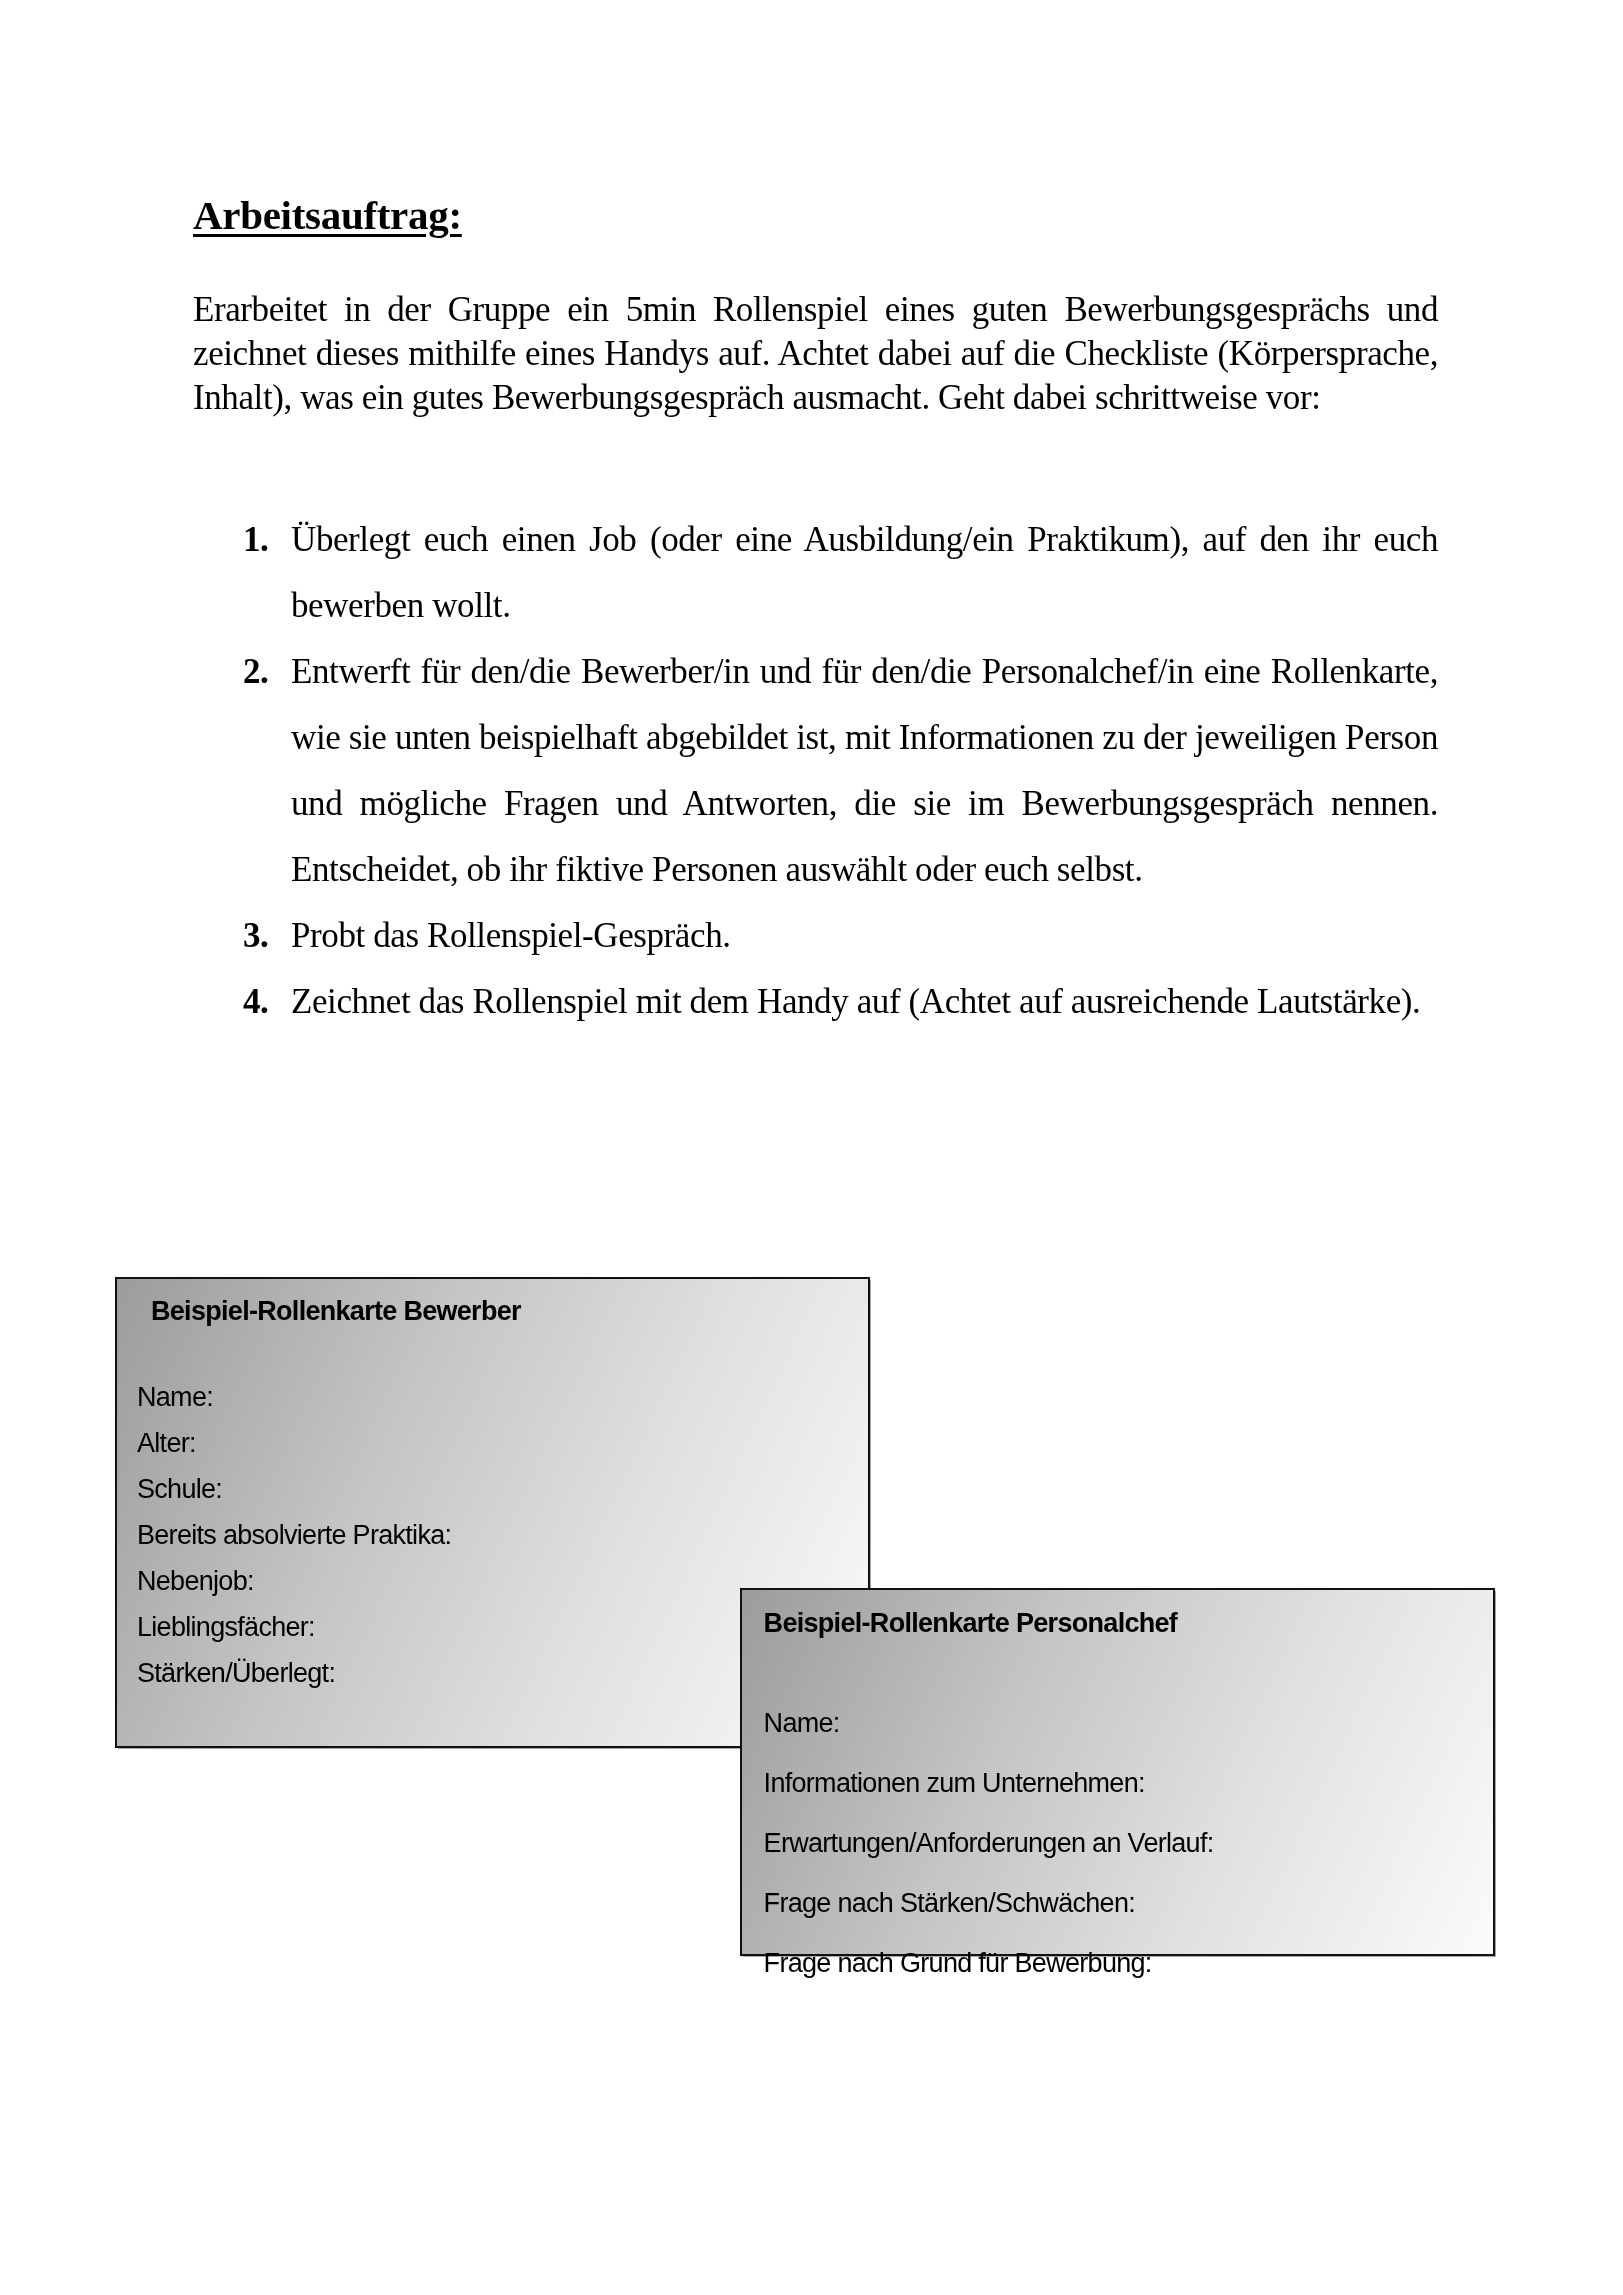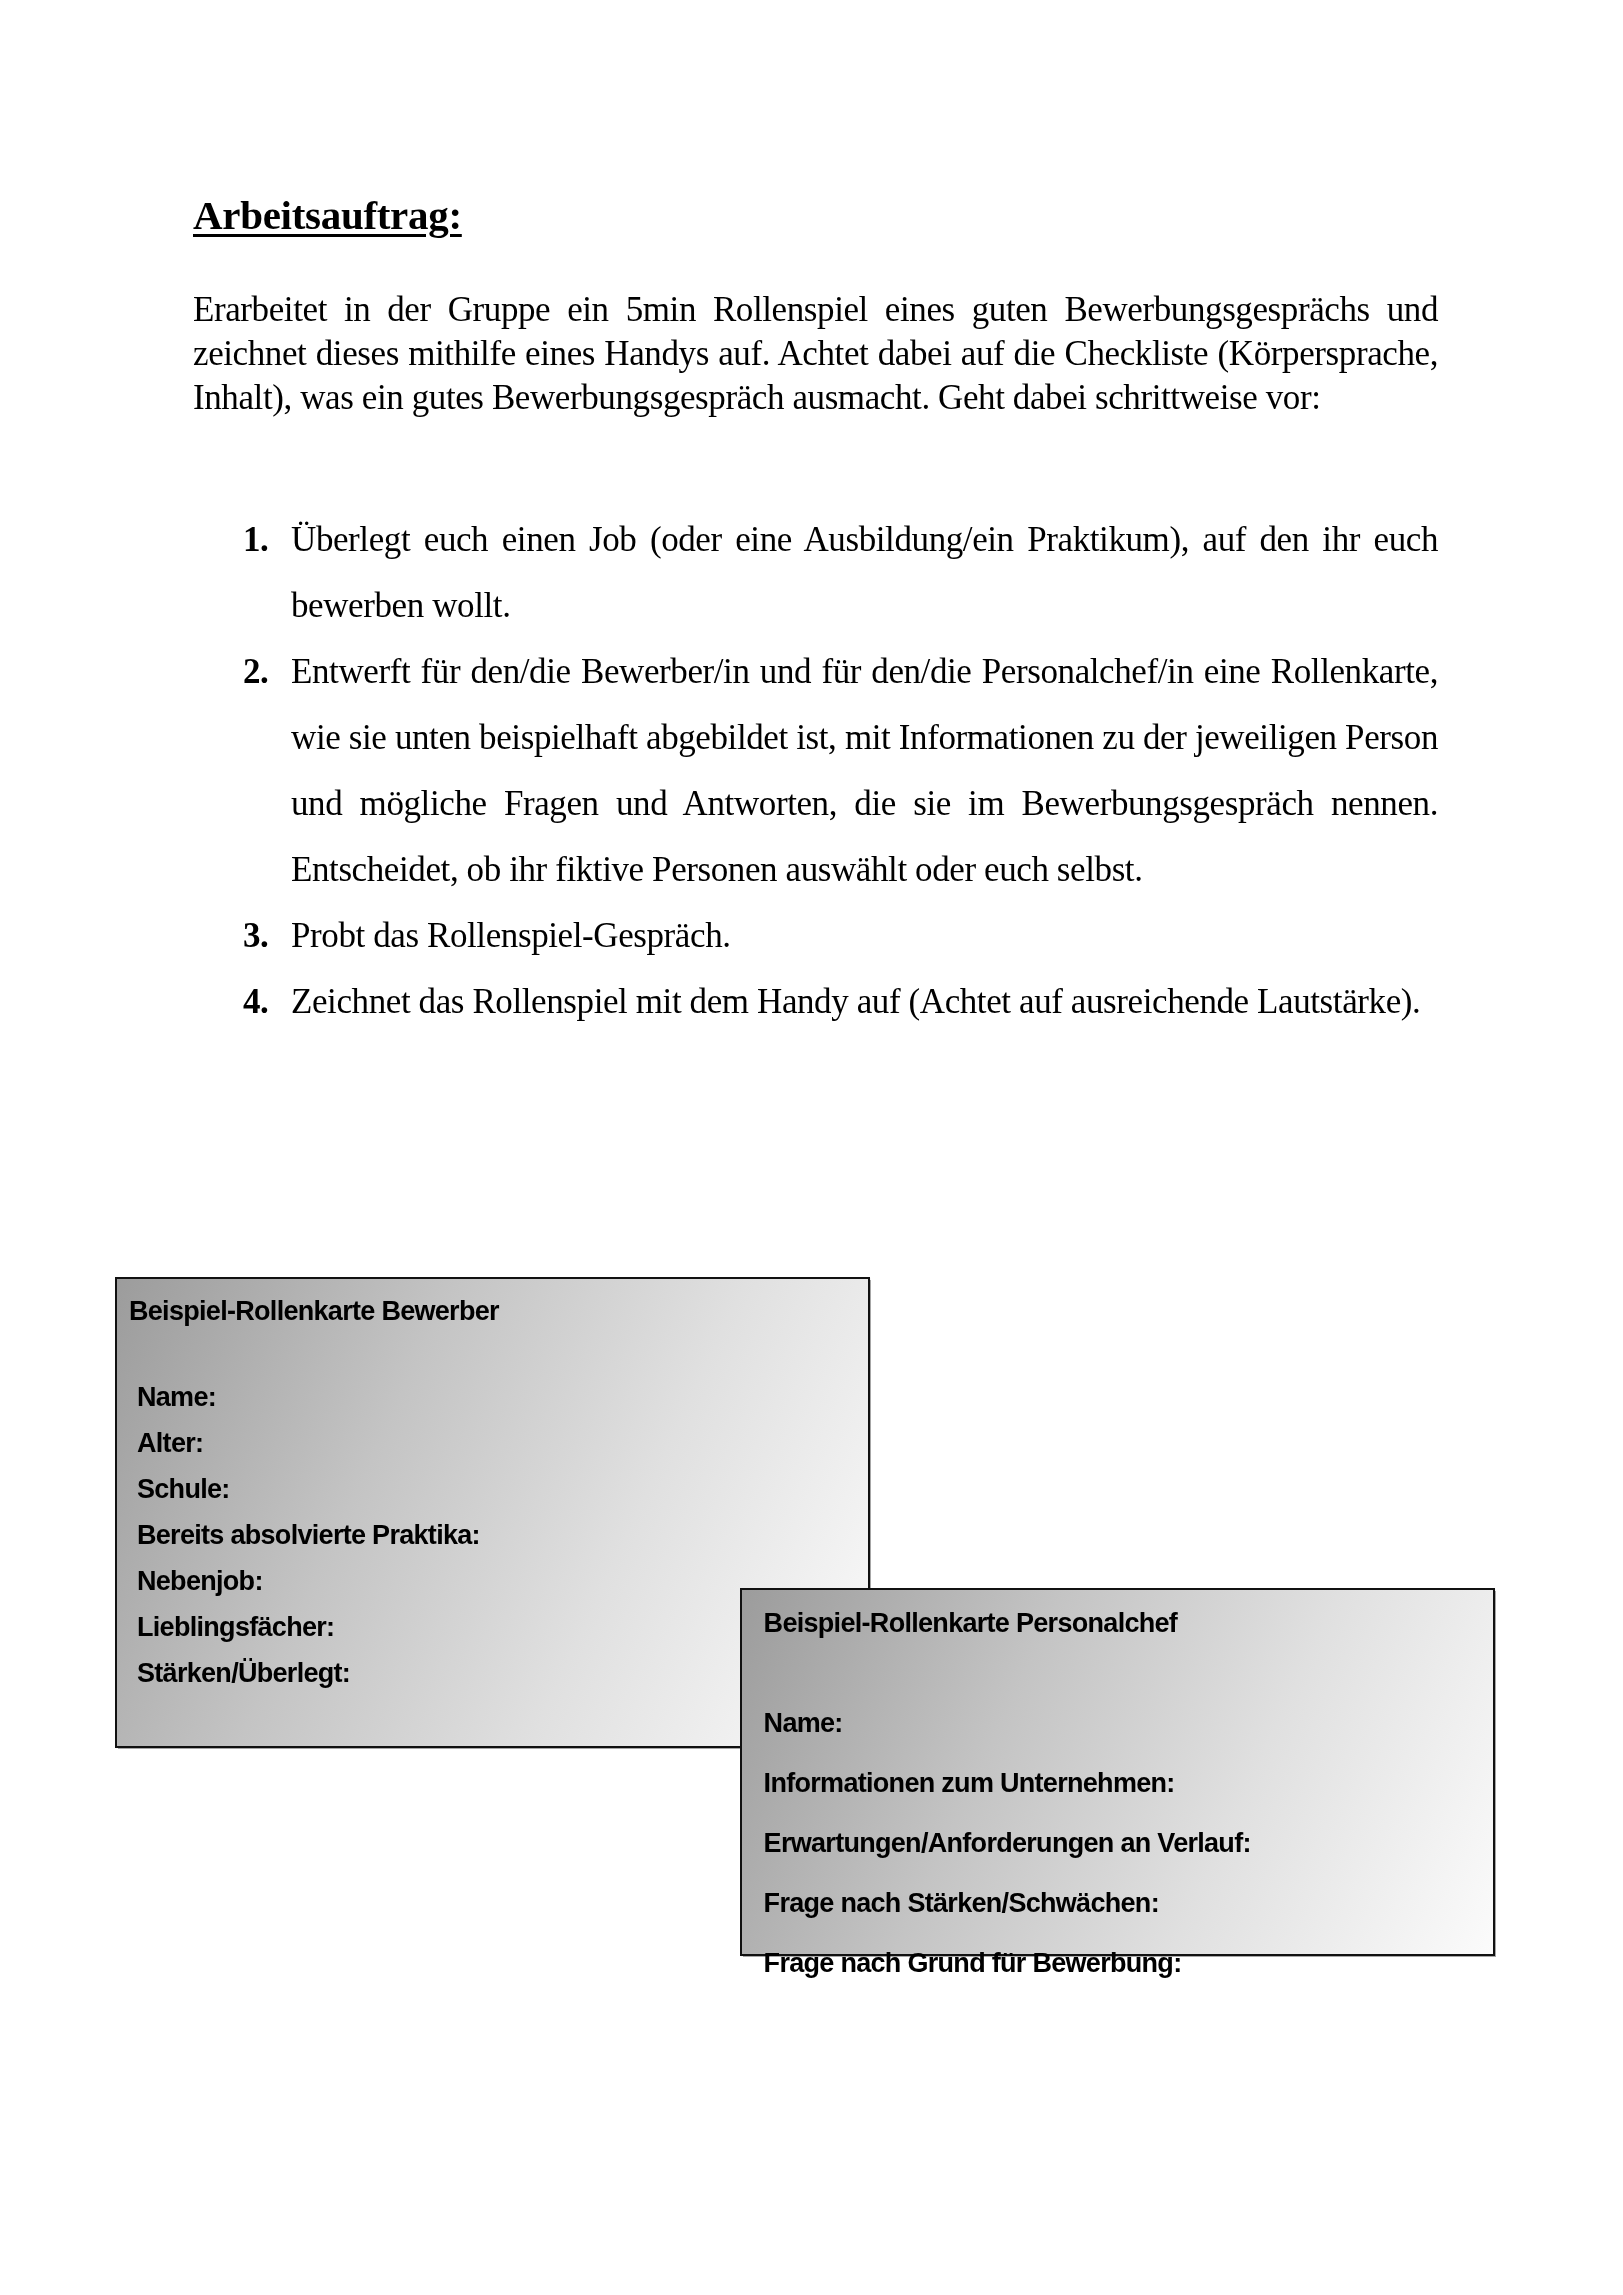"Beispiel-Rollenkarte Bewerber" .card-applicant .card-title { left: 12px -> 34px }
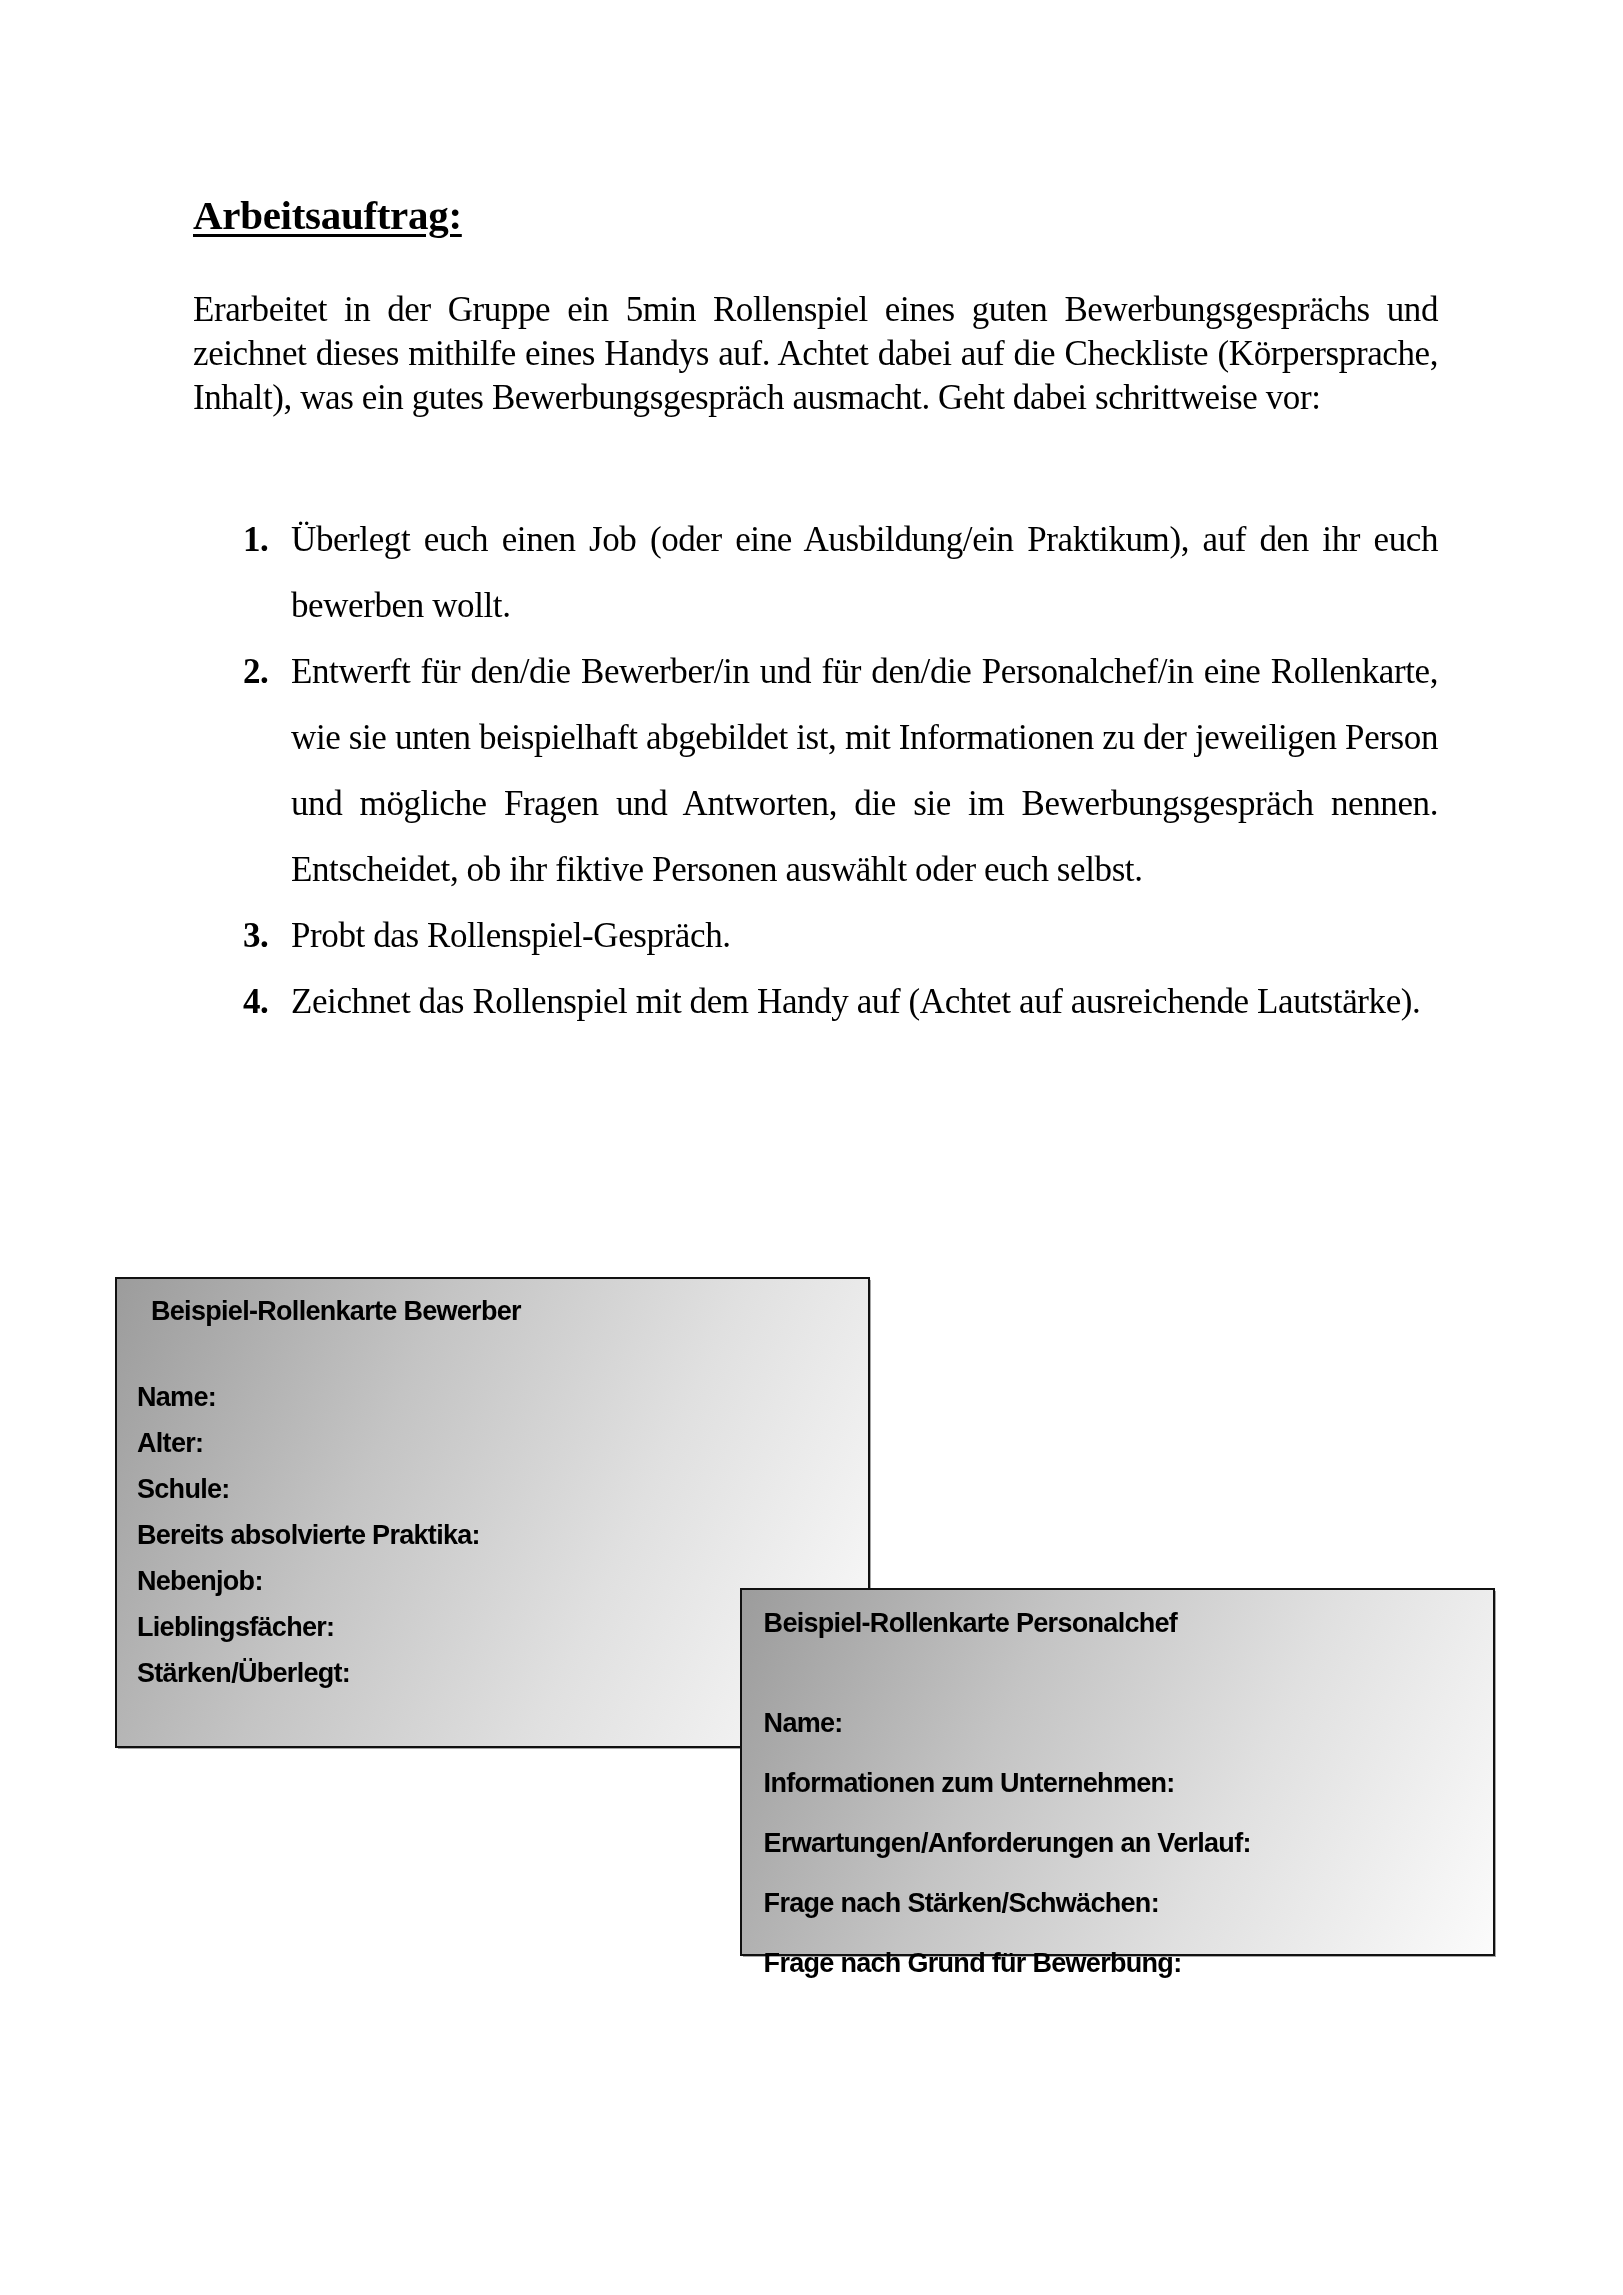"Name:" .card-field { font-weight: bold -> normal }
